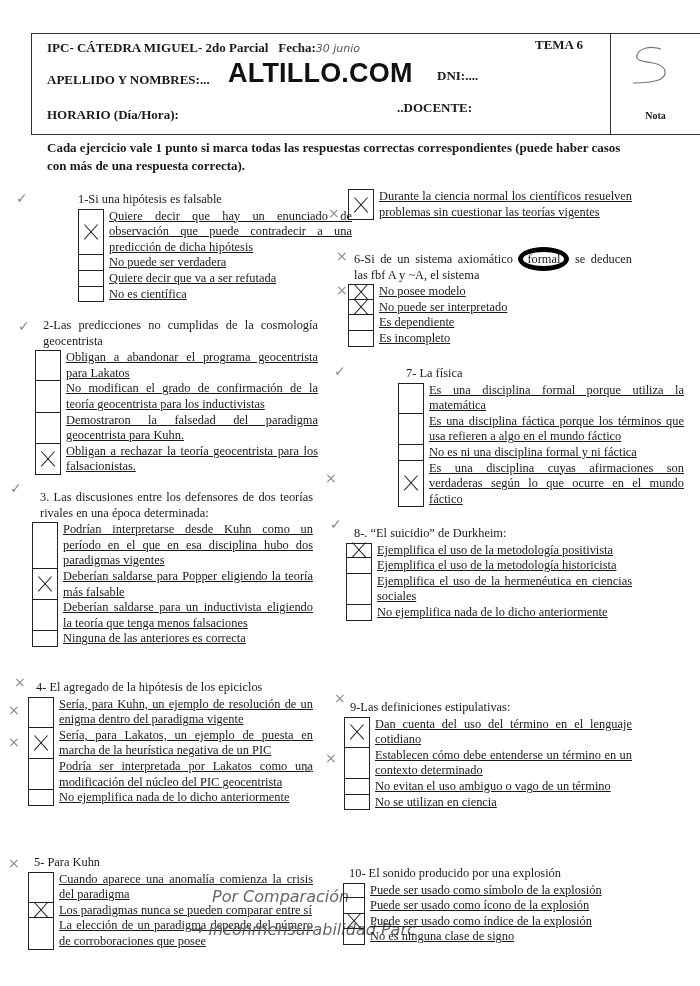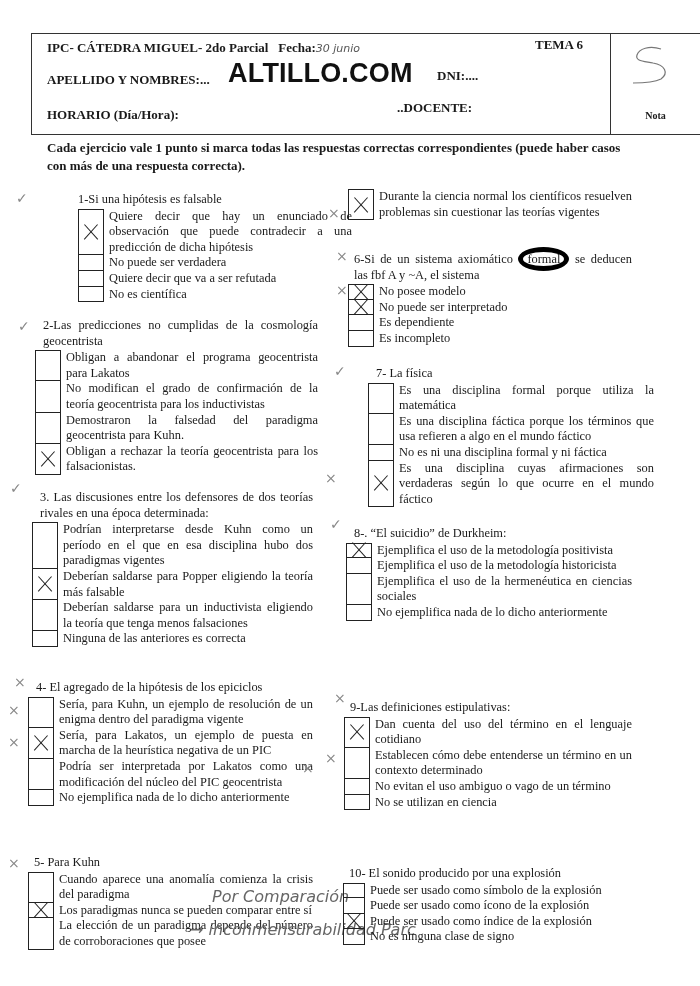"Durante la ciencia normal los" .opt-text { text-decoration: none -> underline }
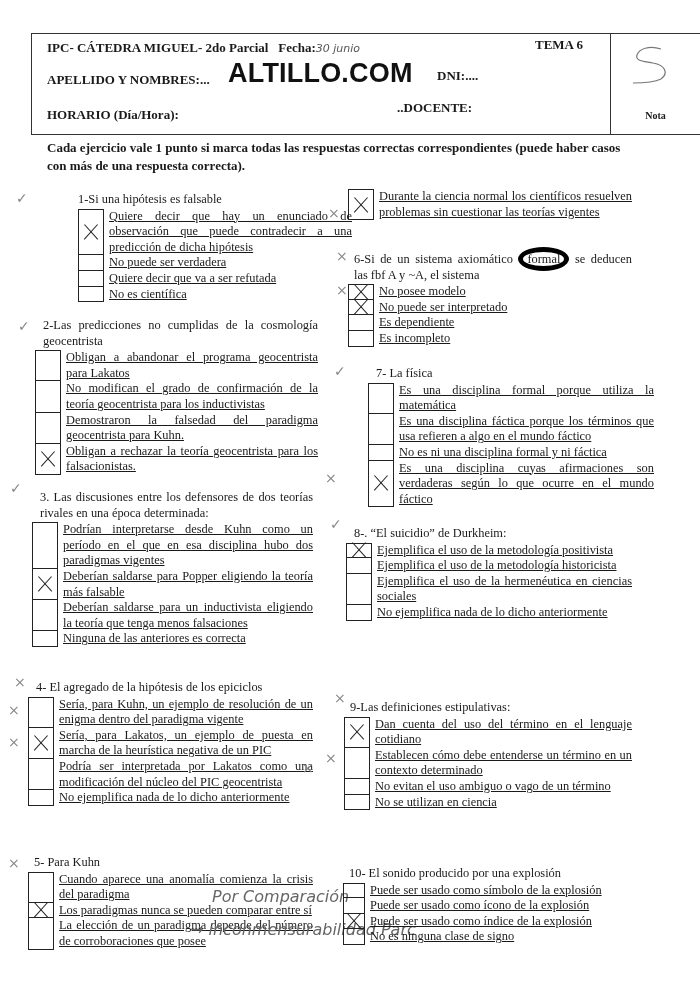"7- La física" div.q { left: 336px -> 366px }
